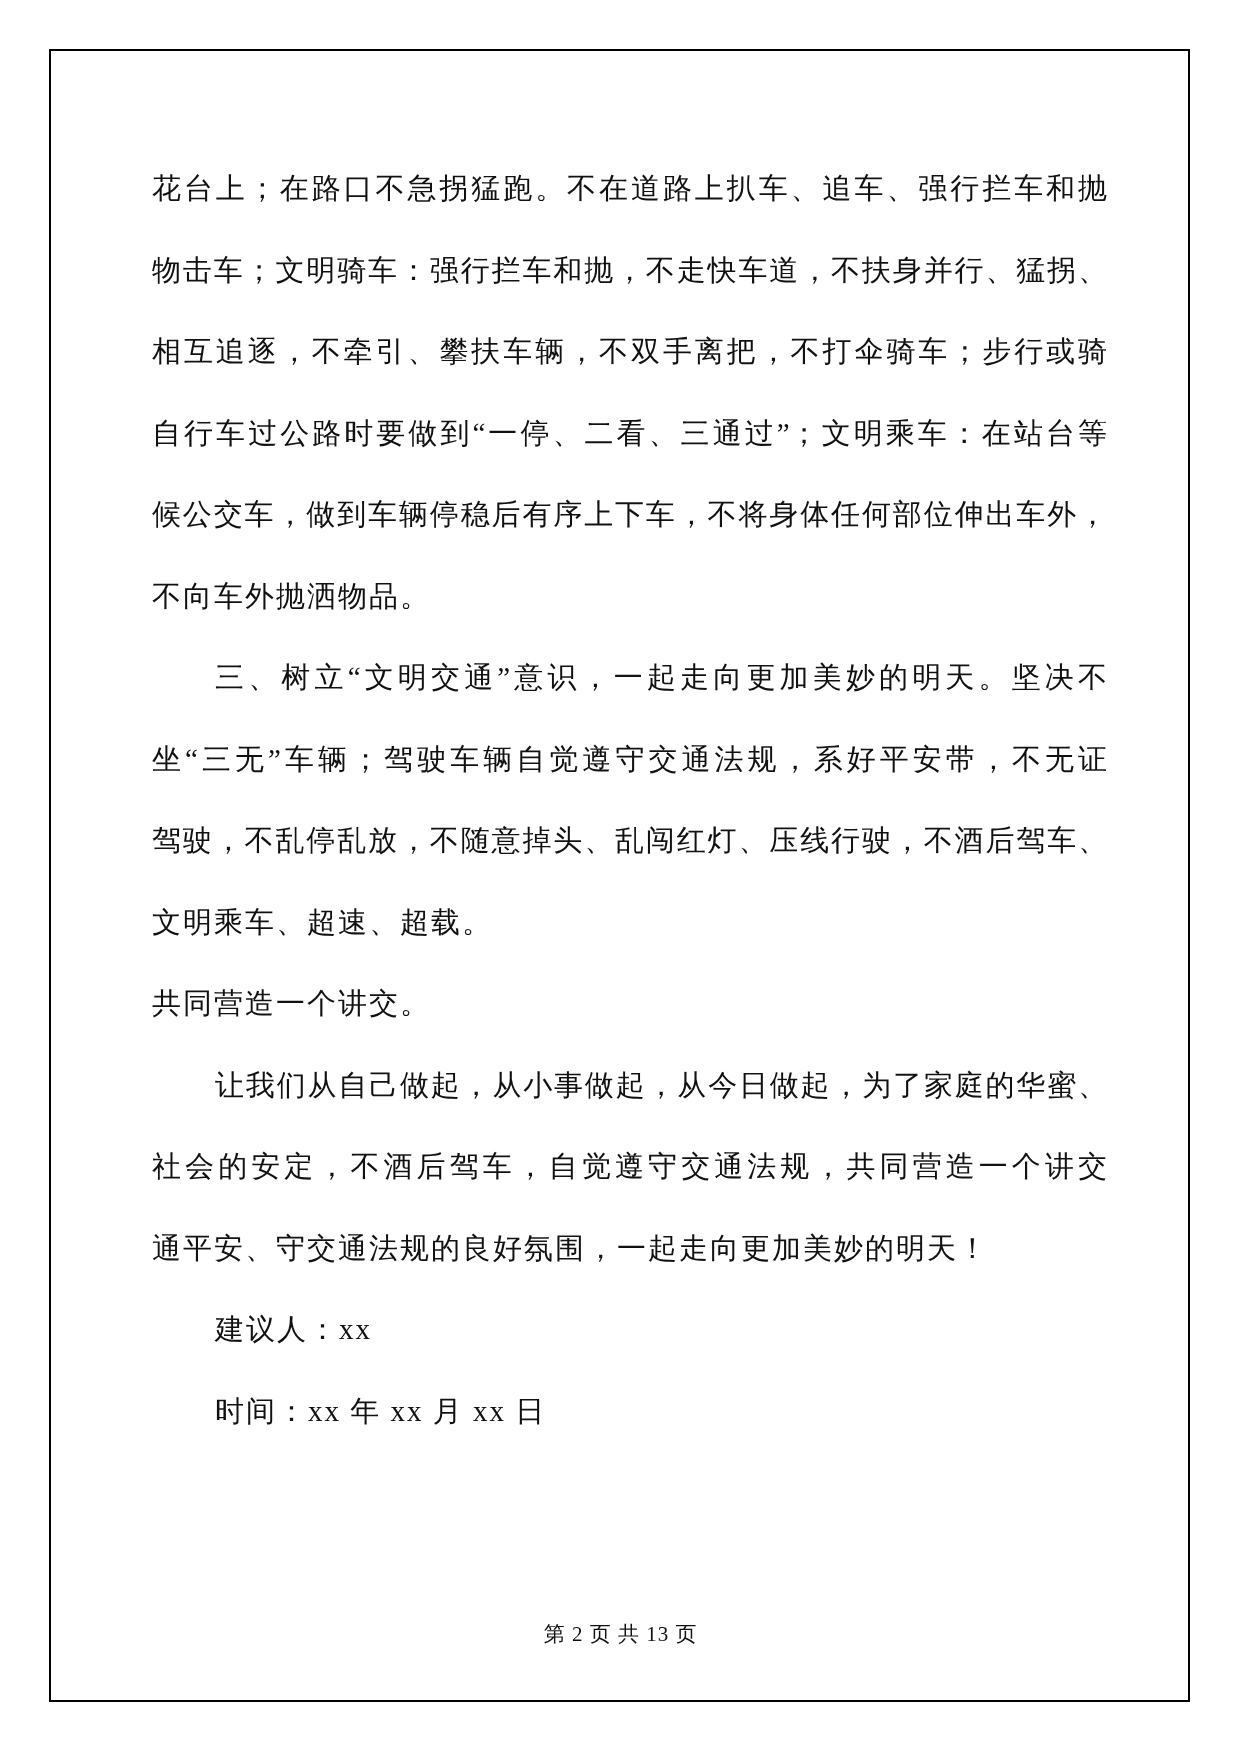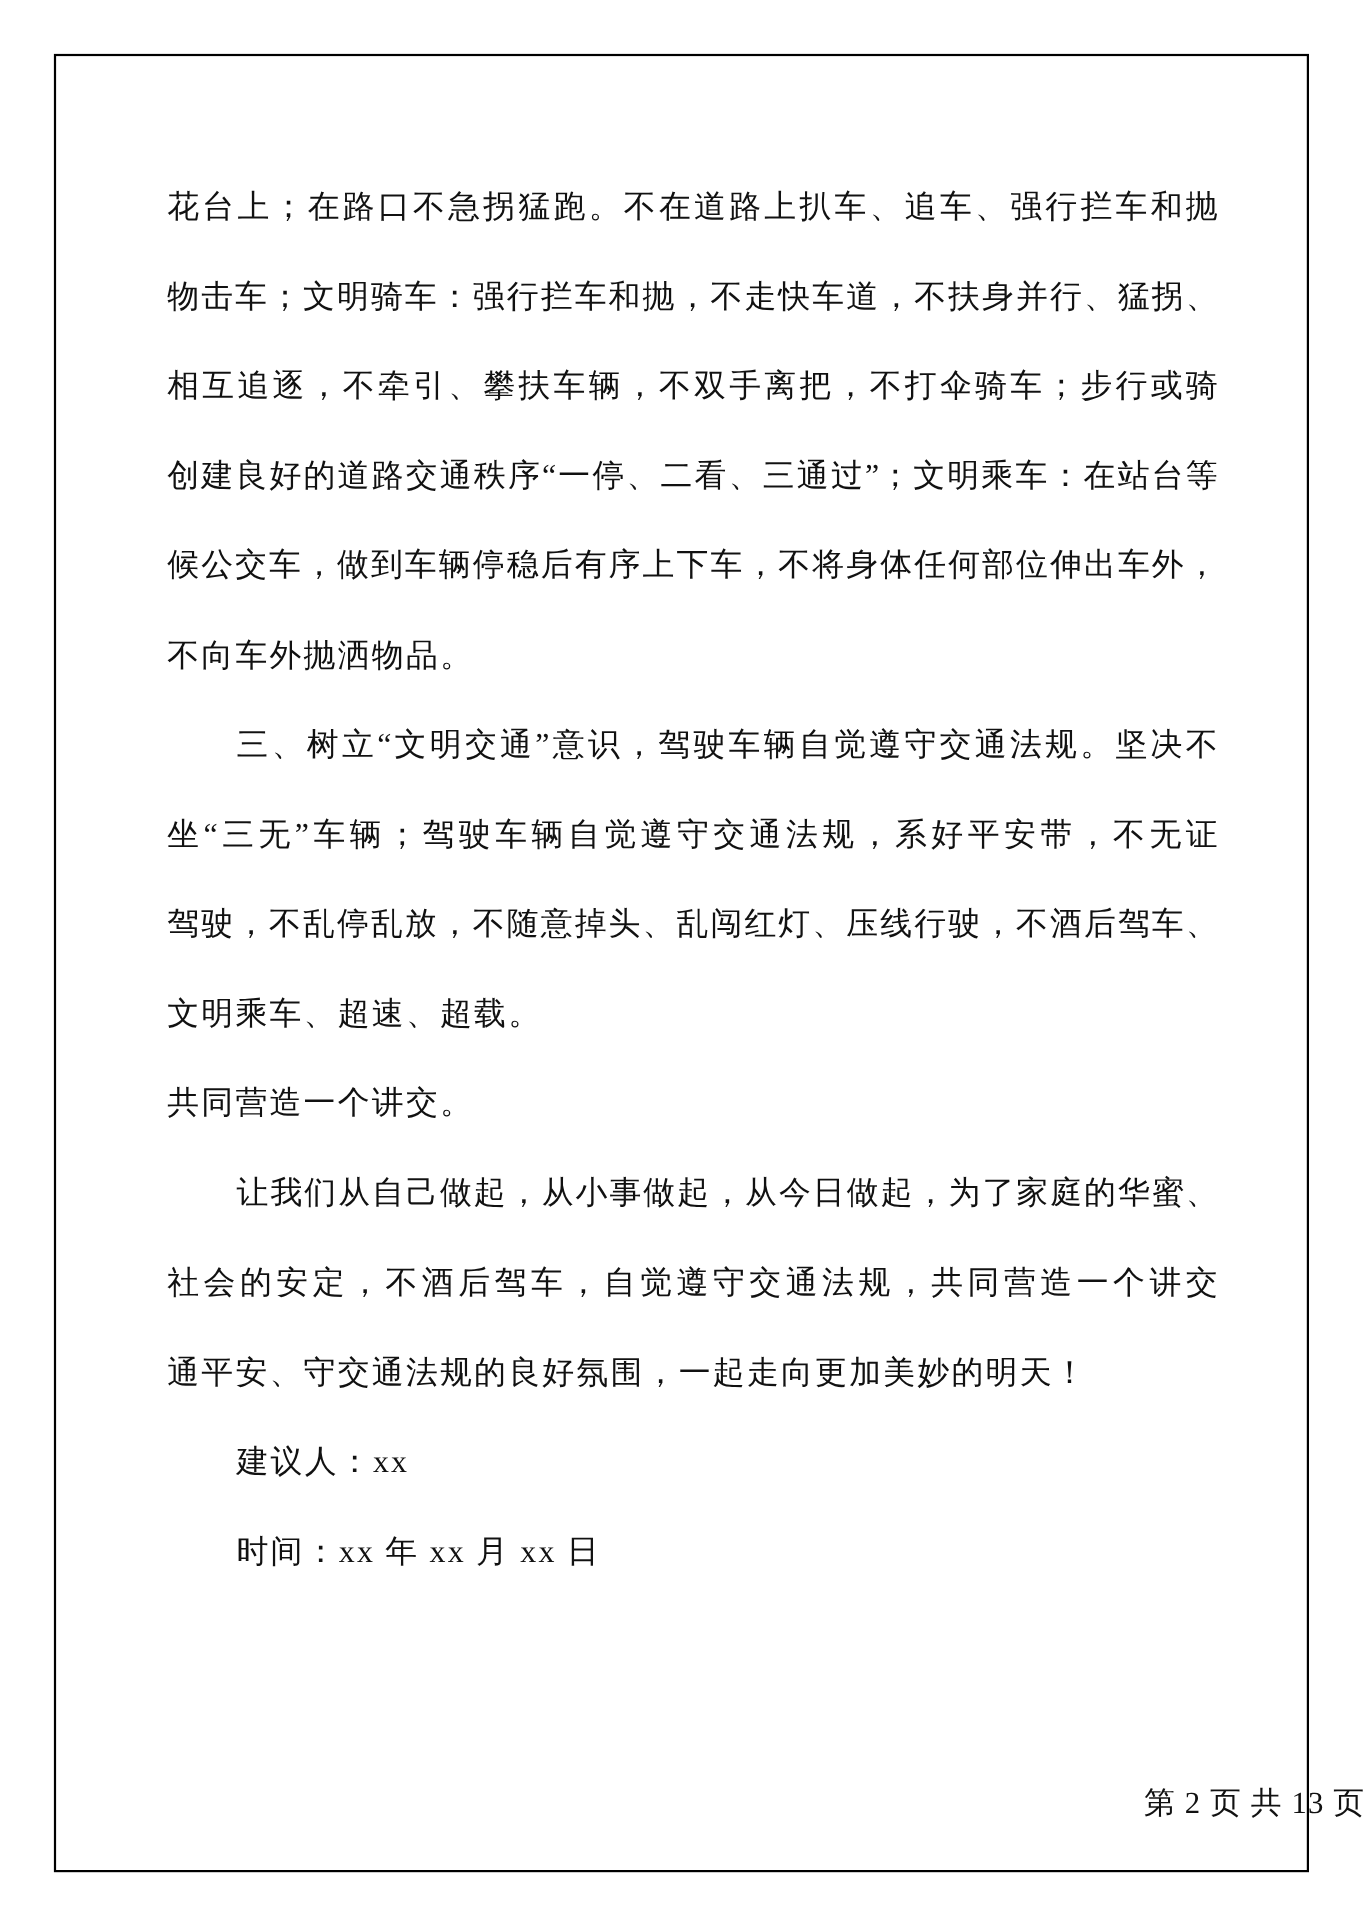"创建良好的道路交通秩序“一停、二看、三通过”；文明乘车：在站台等" div.line { text: 创建良好的道路交通秩序 -> 自行车过公路时要做到 }
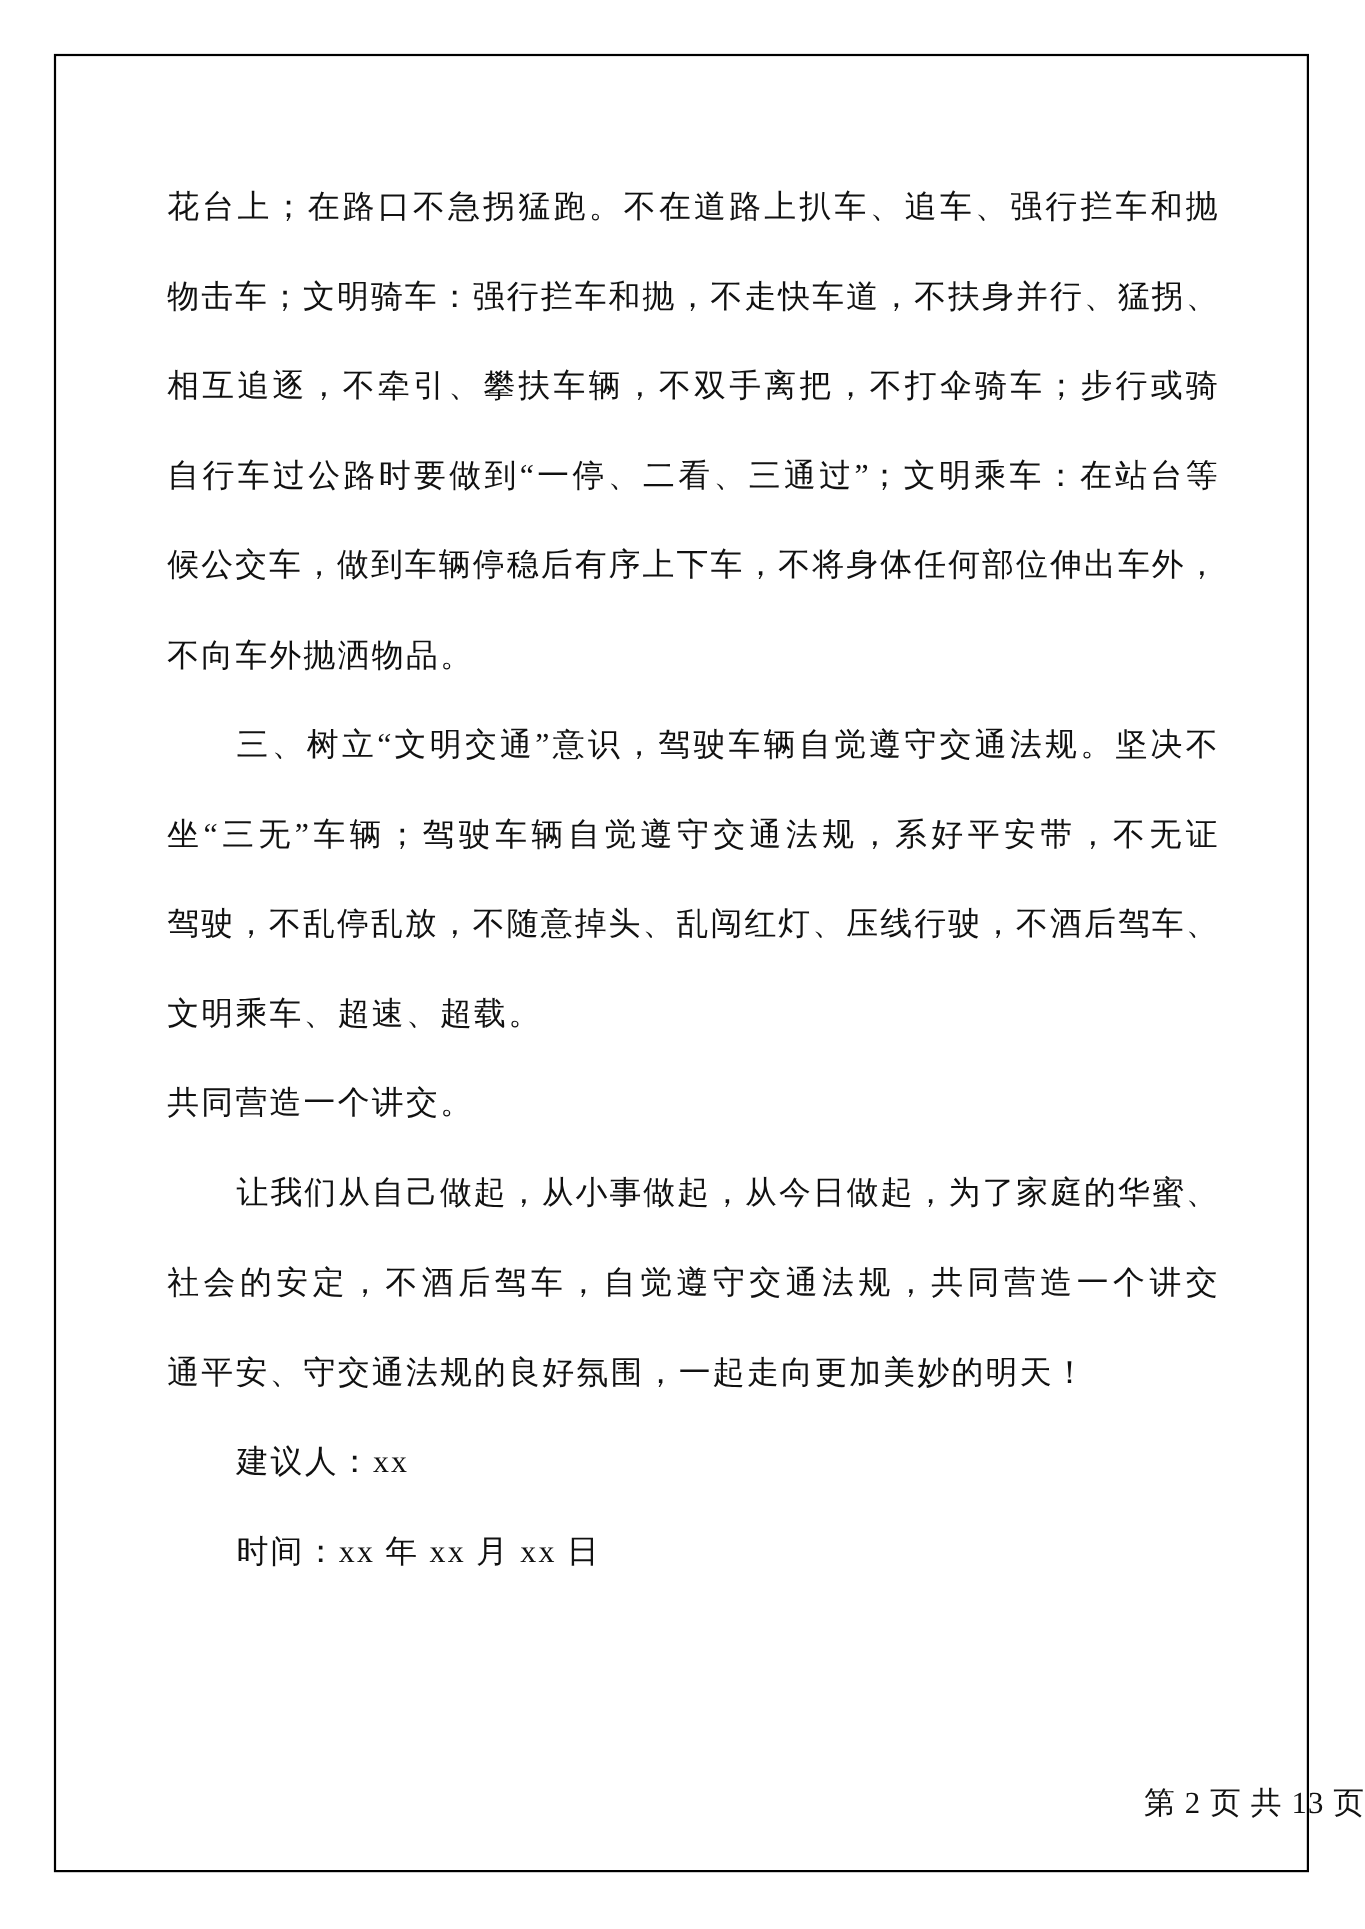"三、树立“文明交通”意识，驾驶车辆自觉遵守交通法规。坚决不" div.line { text: 驾驶车辆自觉遵守交通法规 -> 一起走向更加美妙的明天 }
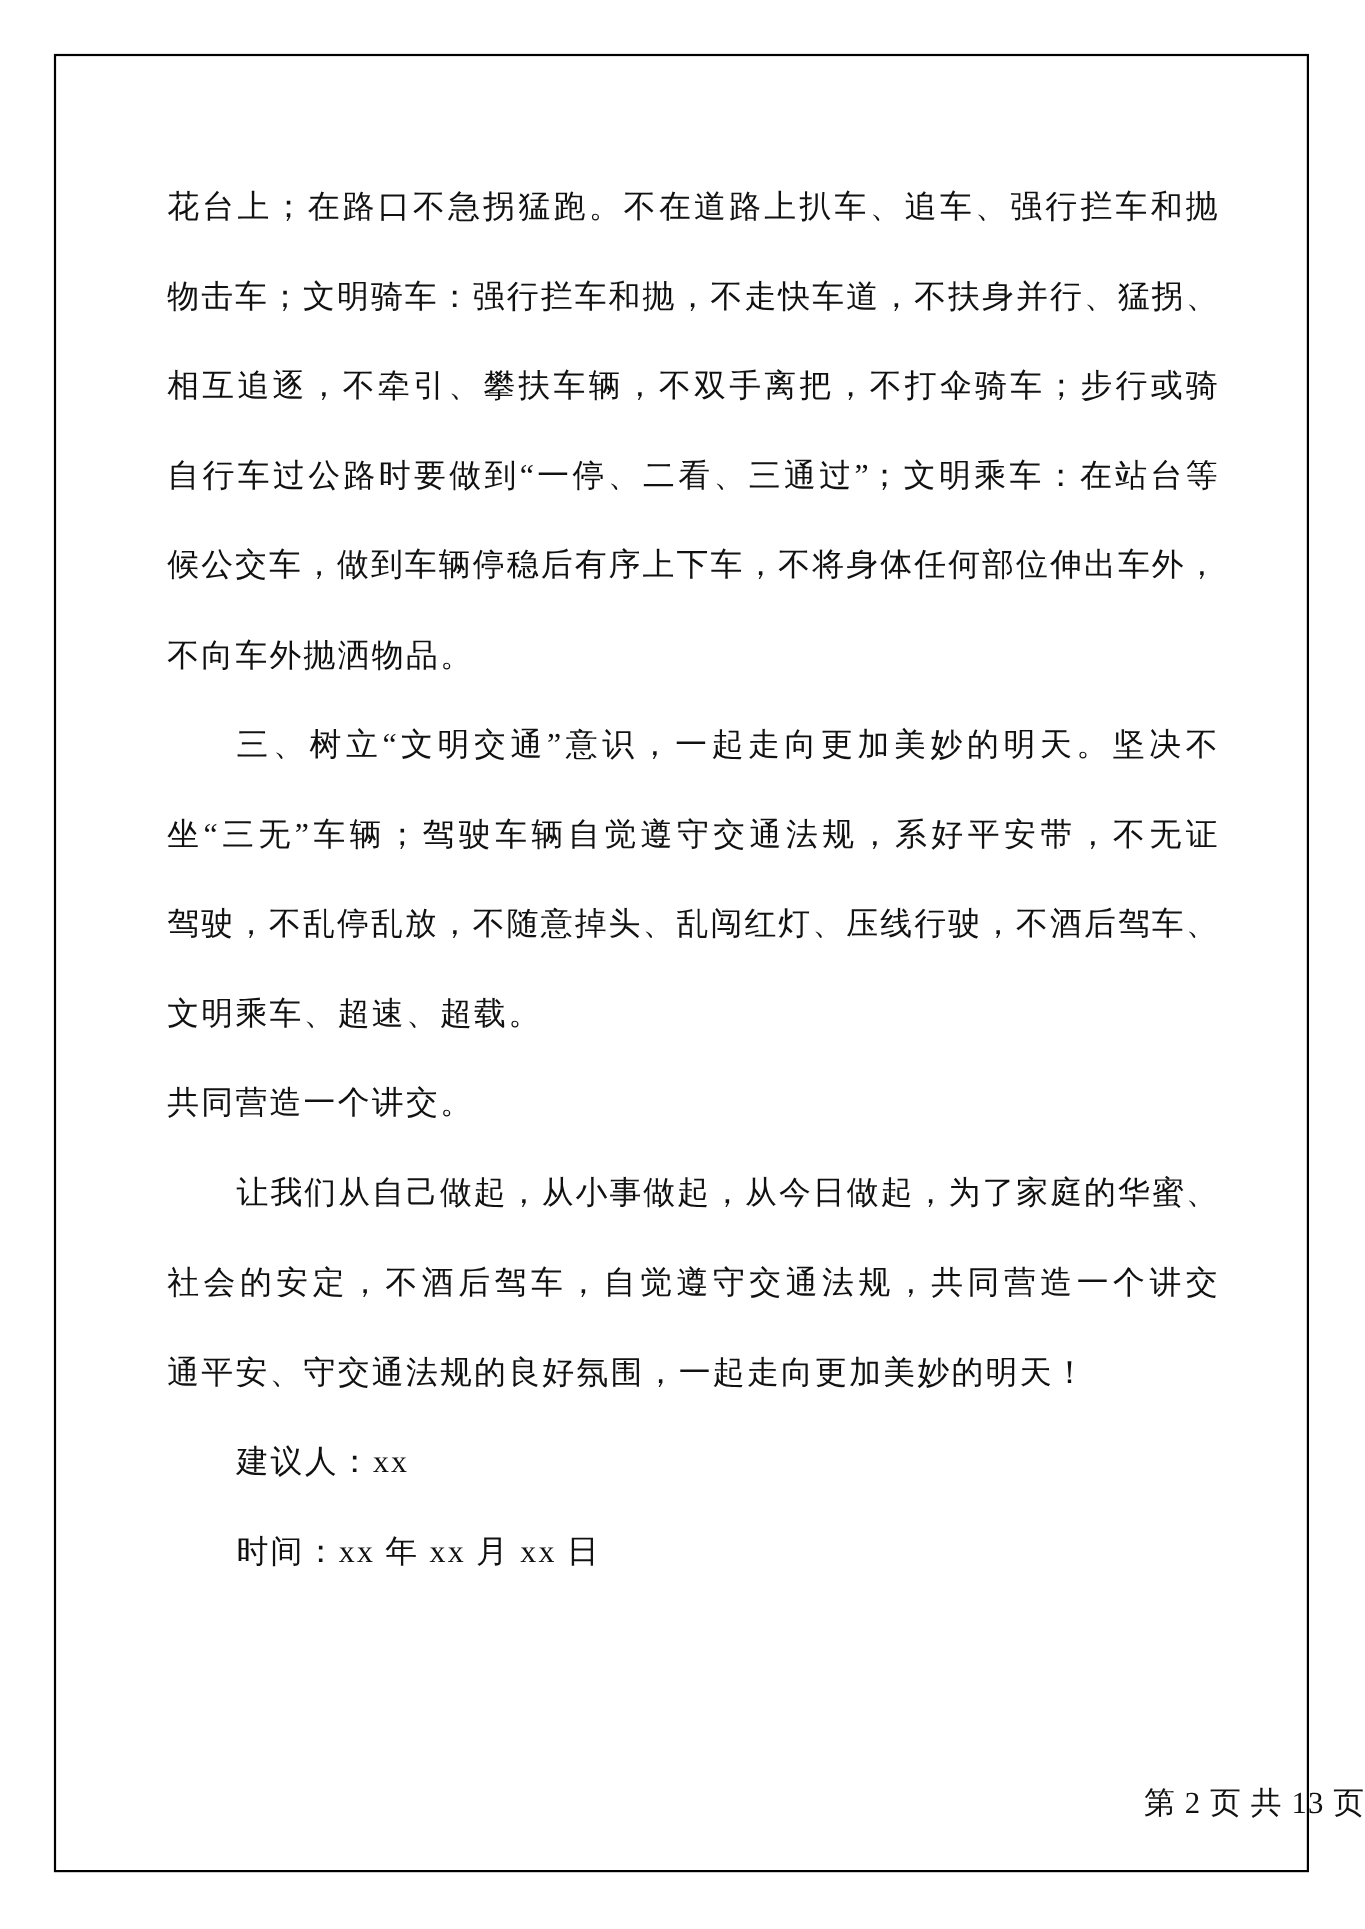"第 2 页 共 13" .footer { font-size: 28px -> 21px; text-align: right -> center }
